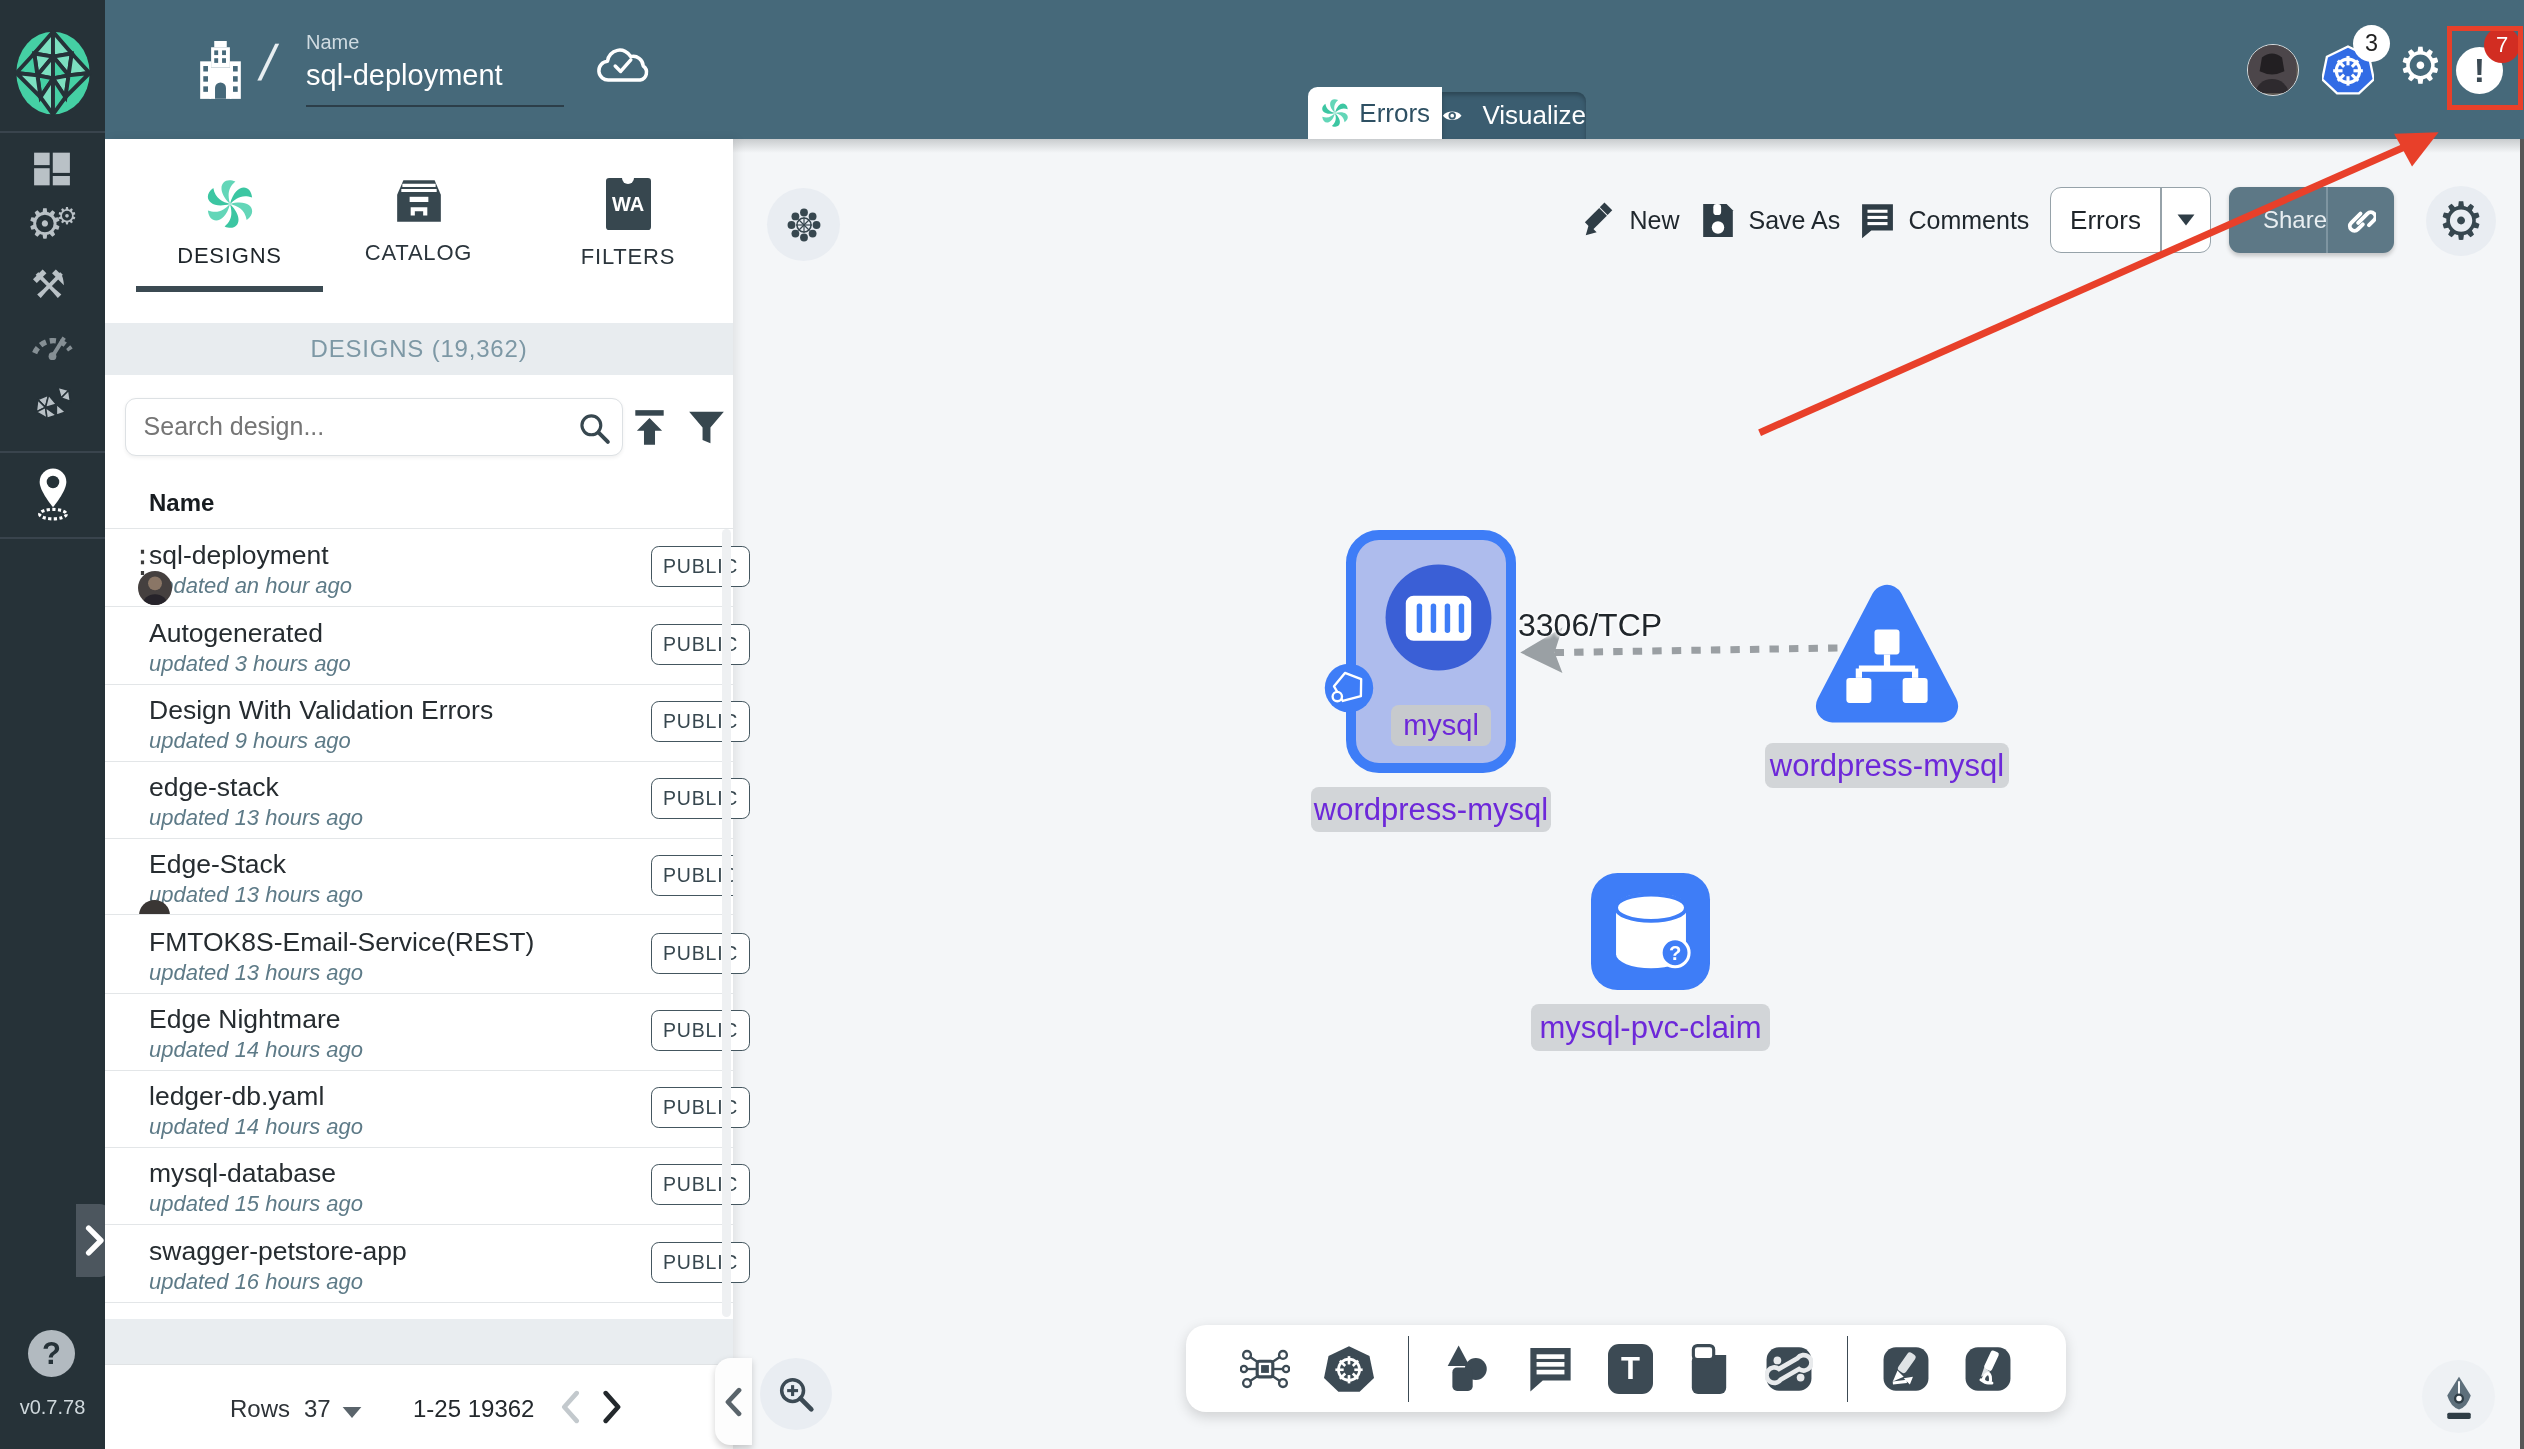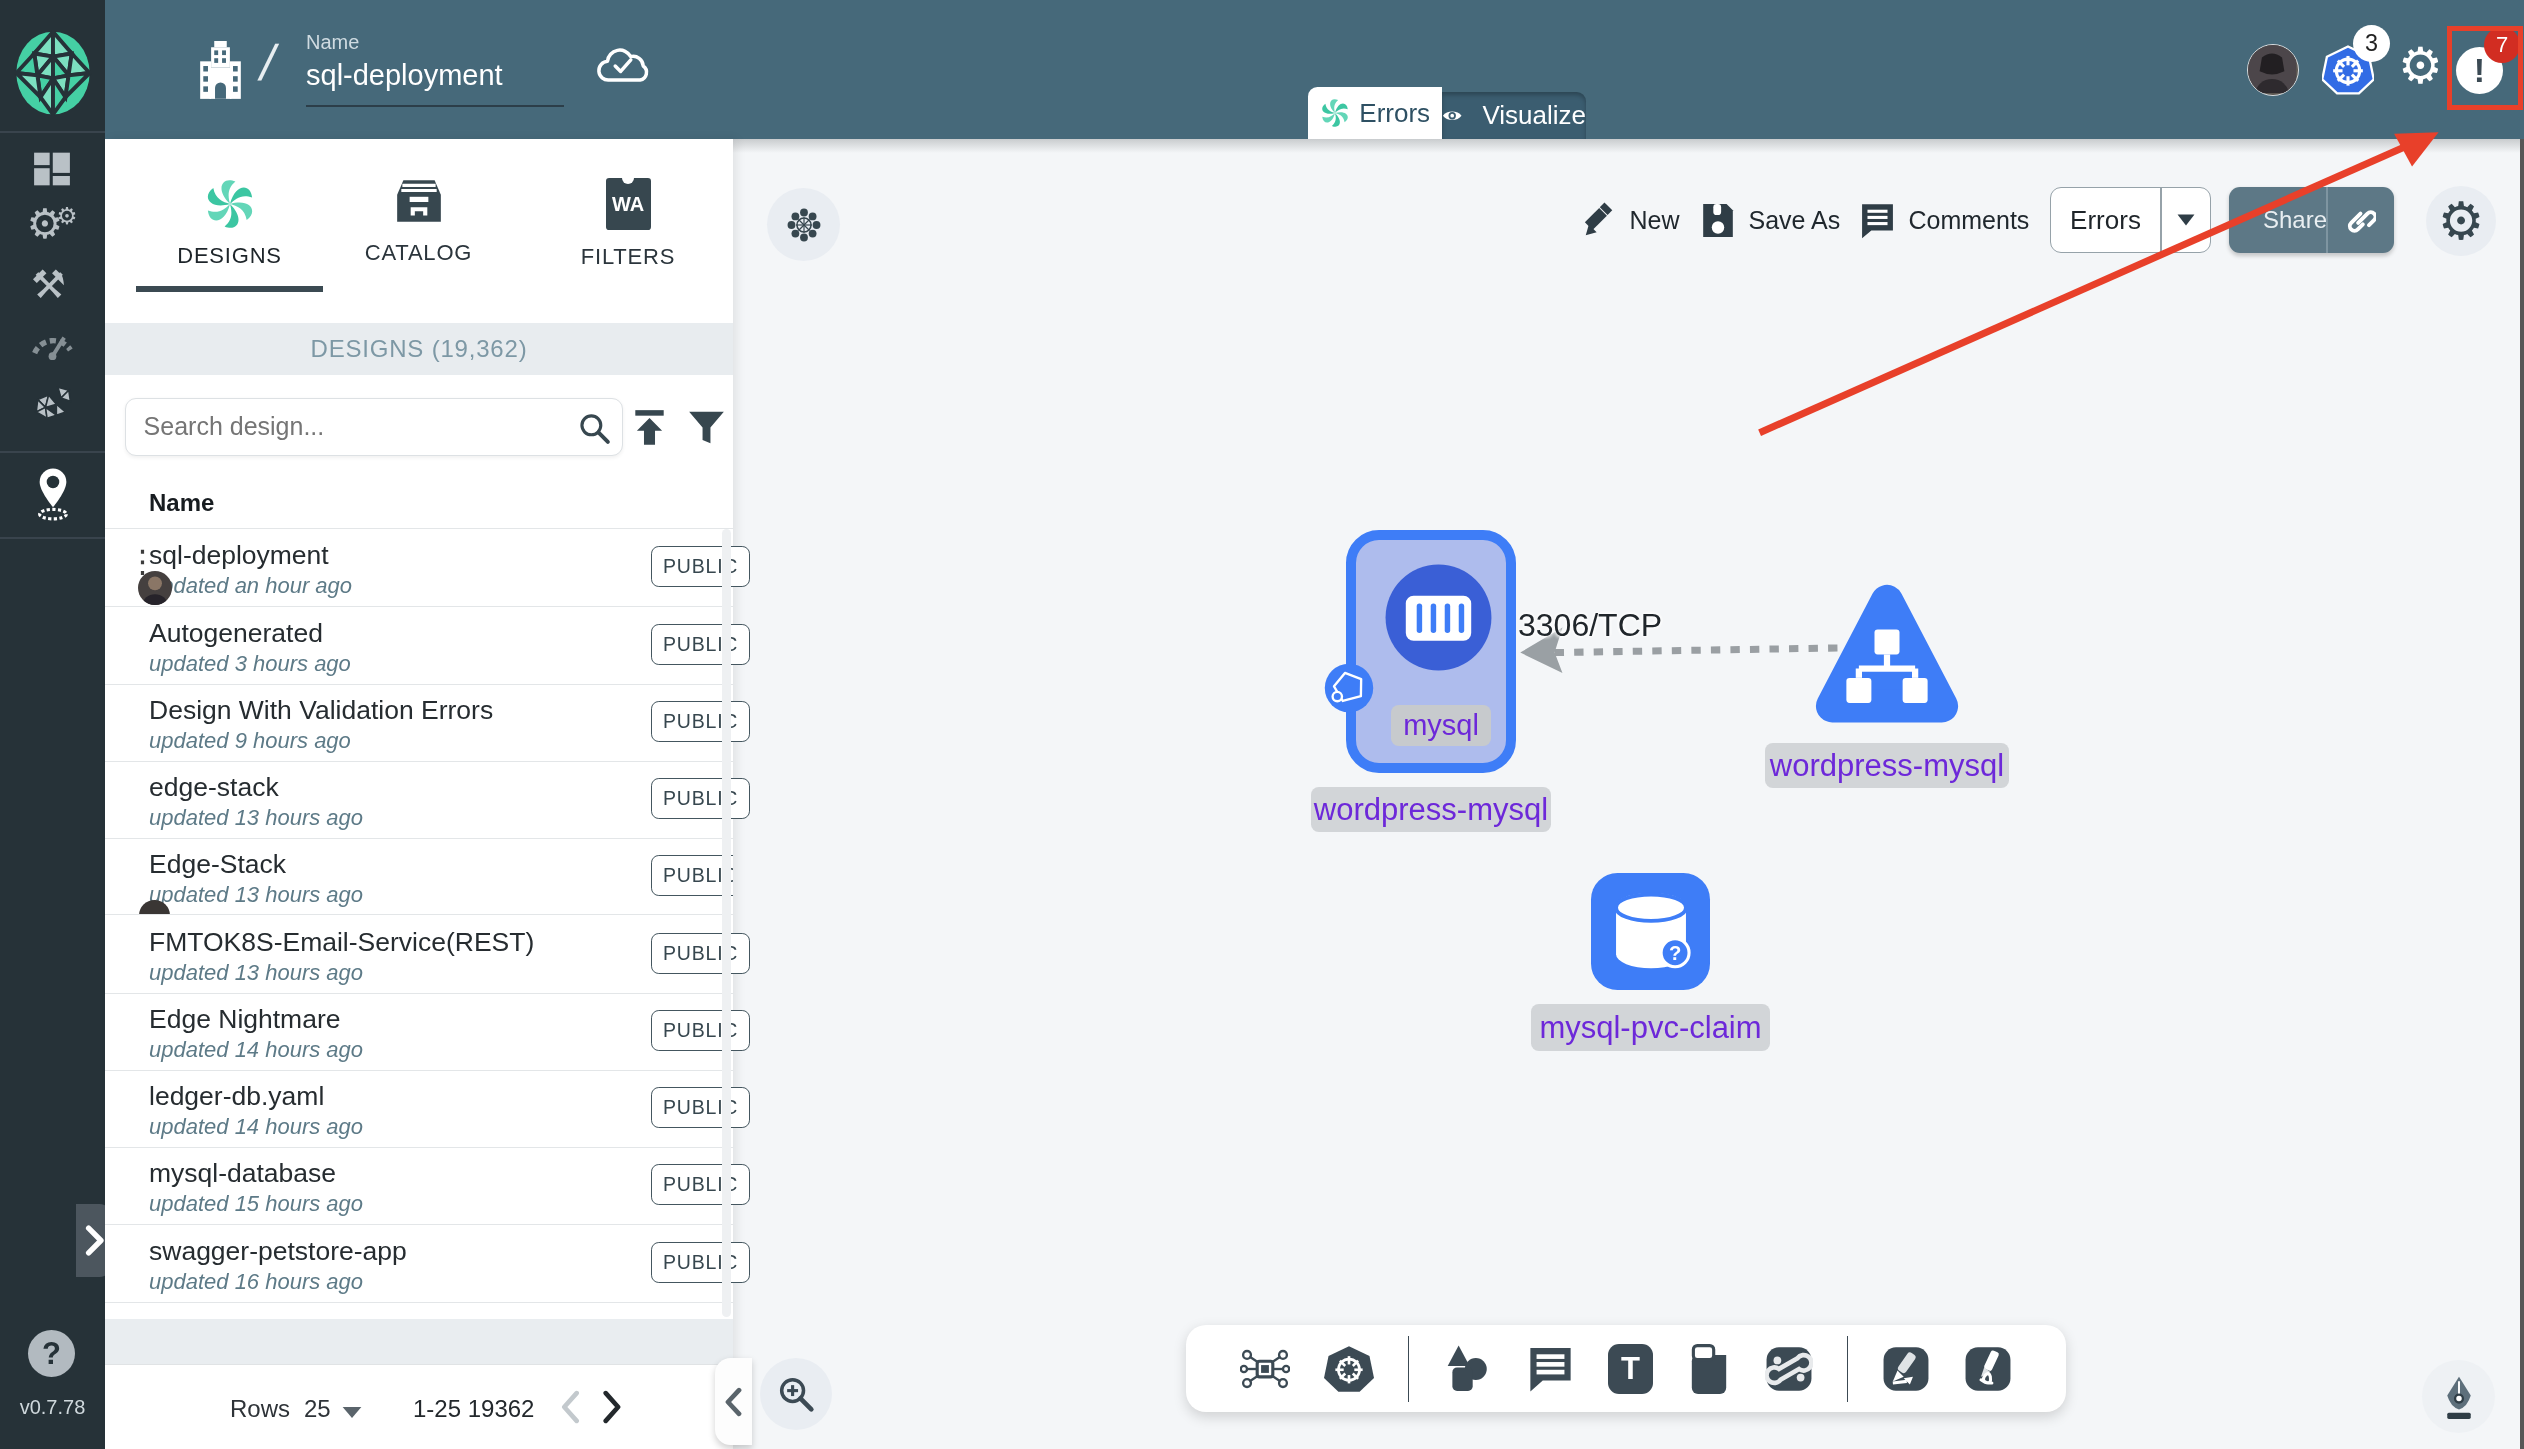"25" span.abs { text: 25 -> 37 }
